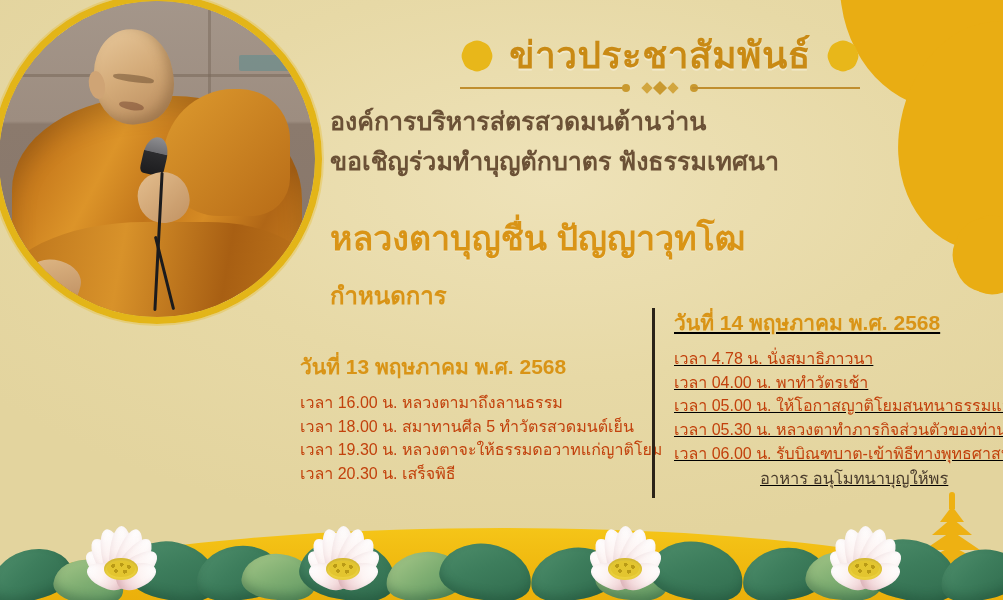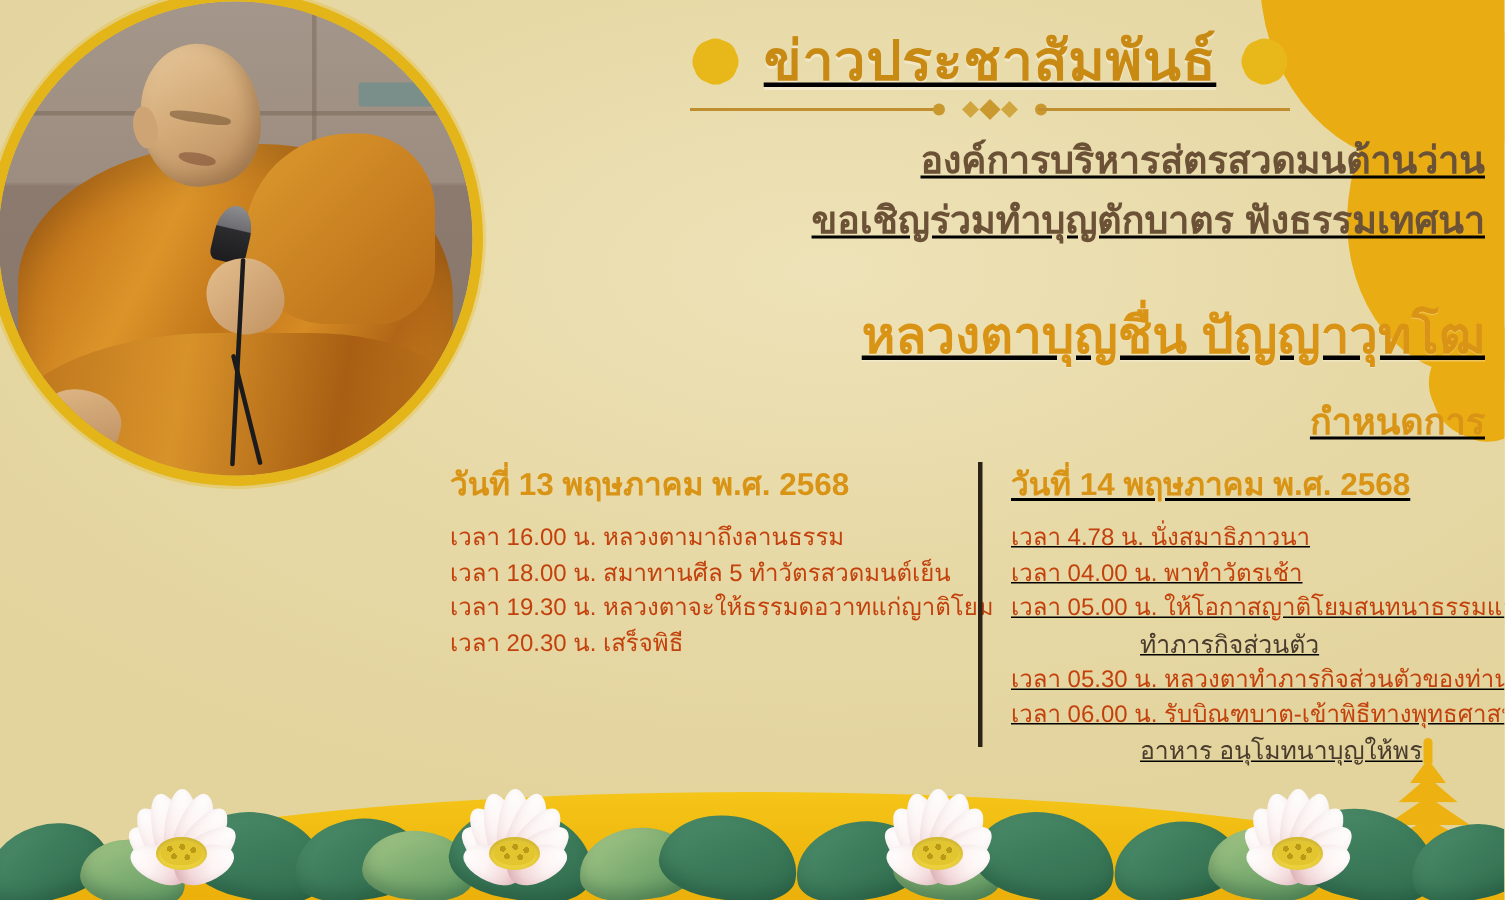"ข่าวประชาสัมพันธ์" .header { text-align: right -> left; text-decoration: underline -> none; top: 19px -> 34px }
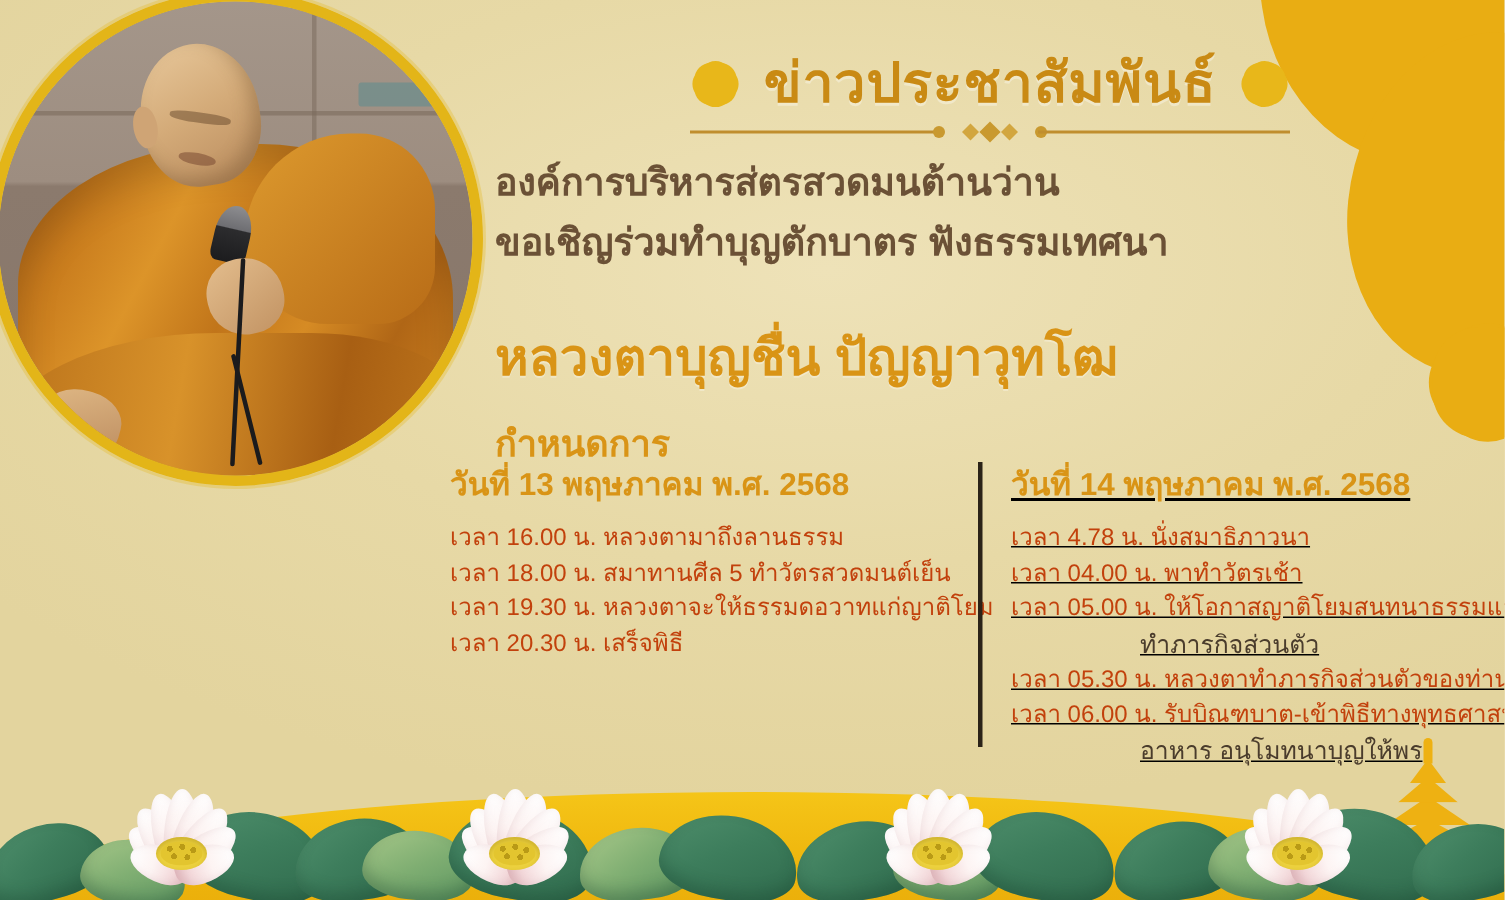"วันที่ 13 พฤษภาคม พ.ศ. 2568" .col-left { margin-top: none -> 44px }
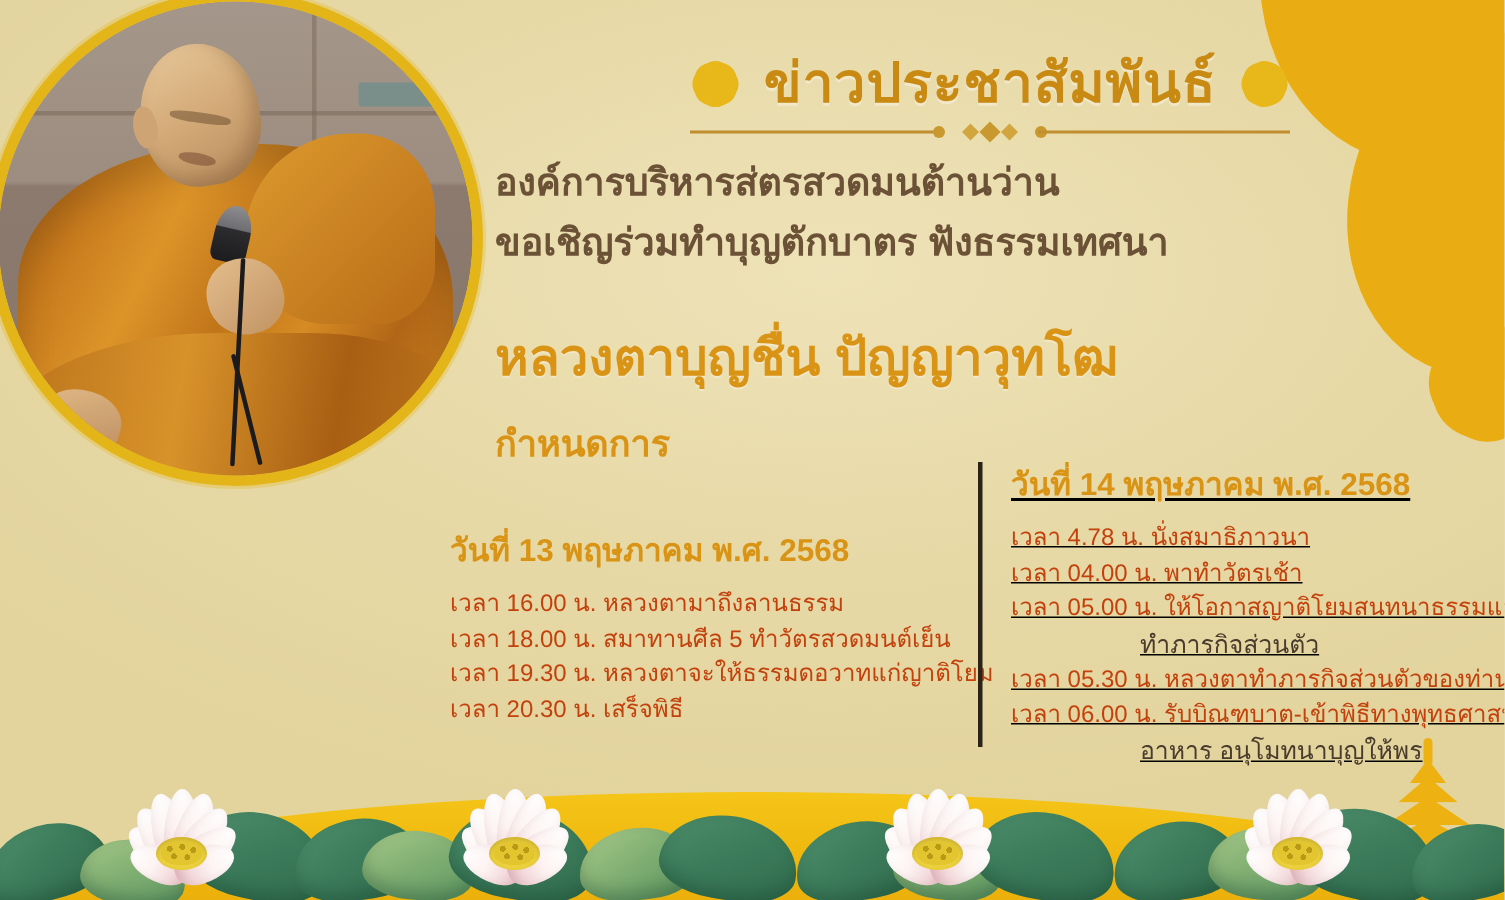"ทำภารกิจส่วนตัว" div.sched-cont { html: <div>ทำภารกิจส่วนตัว</div> -> none }
